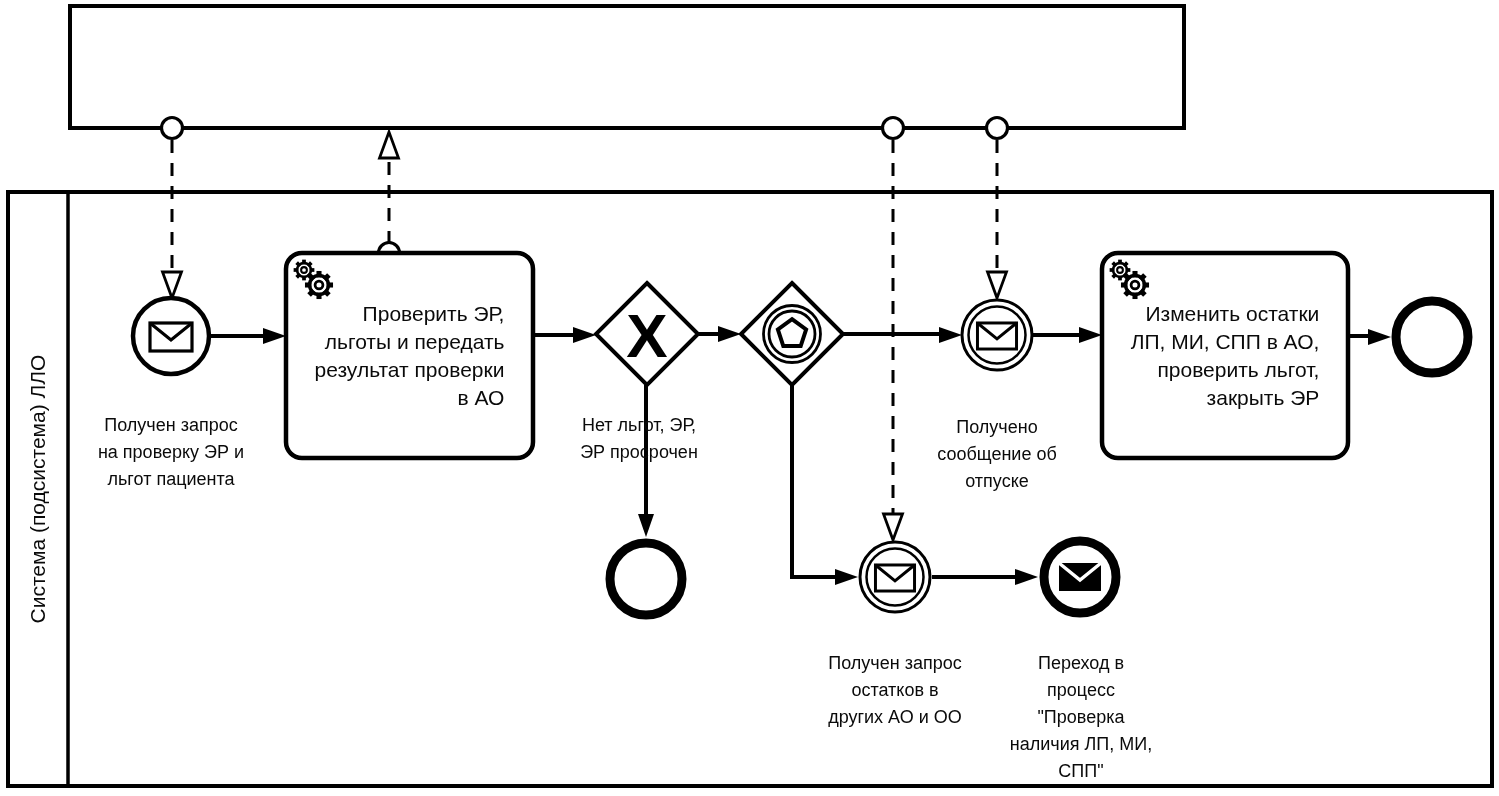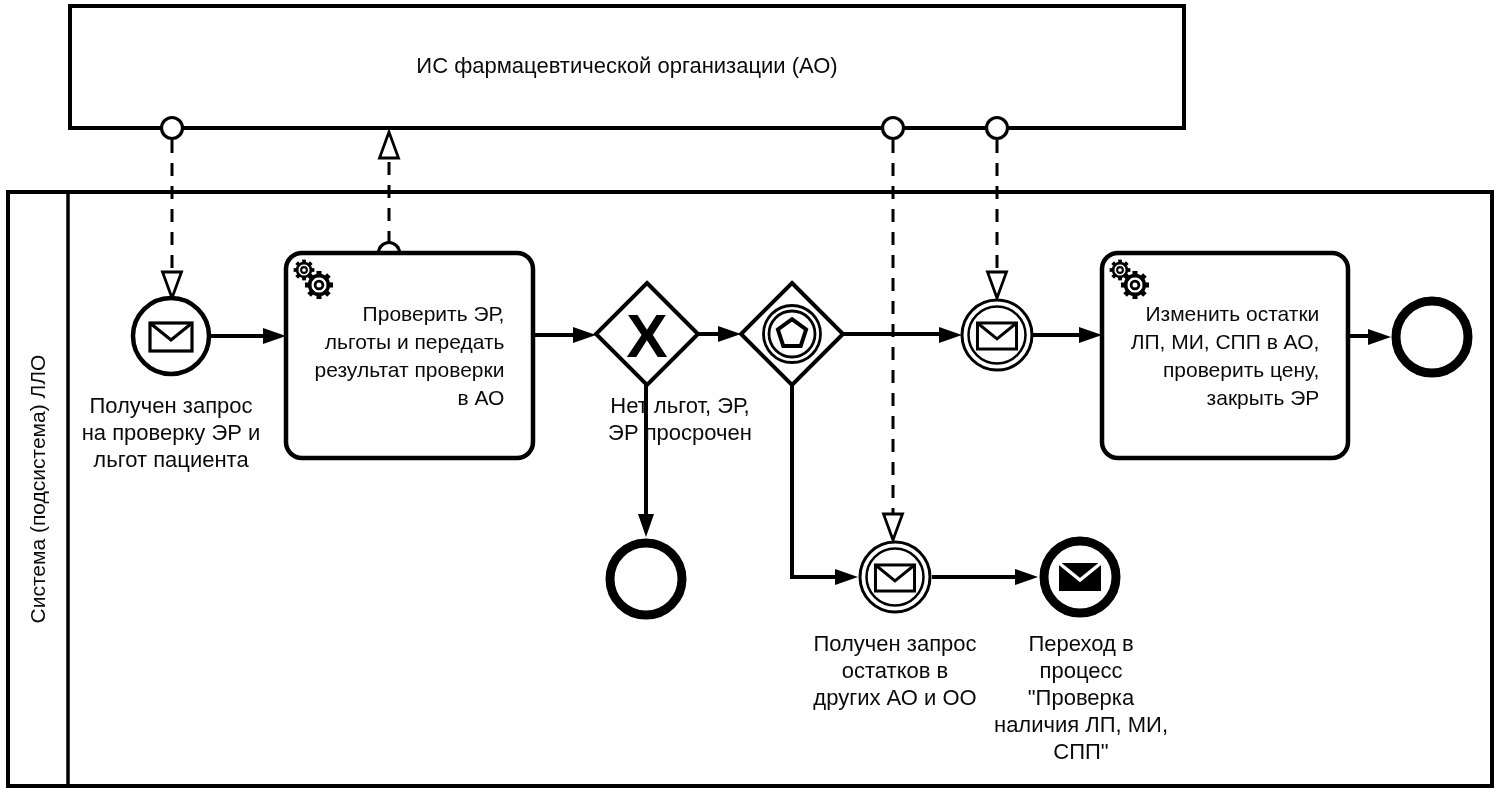"ИС фармацевтической организации (АО)" div.pool-title { html: <div>ИС фармацевтической организации (АО)</div> -> none }
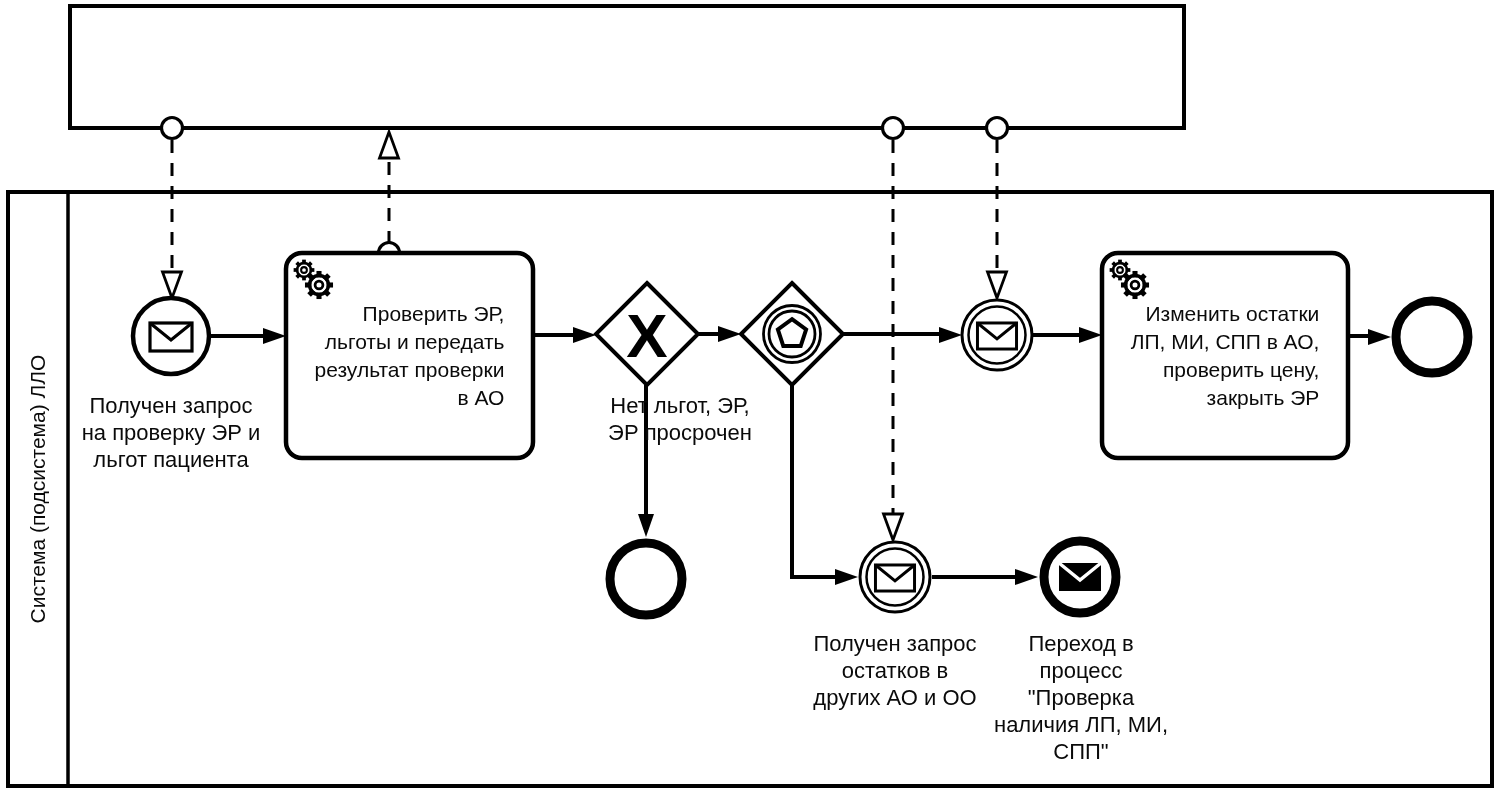"Изменить остатки" div.task-label { text: цену -> льгот }
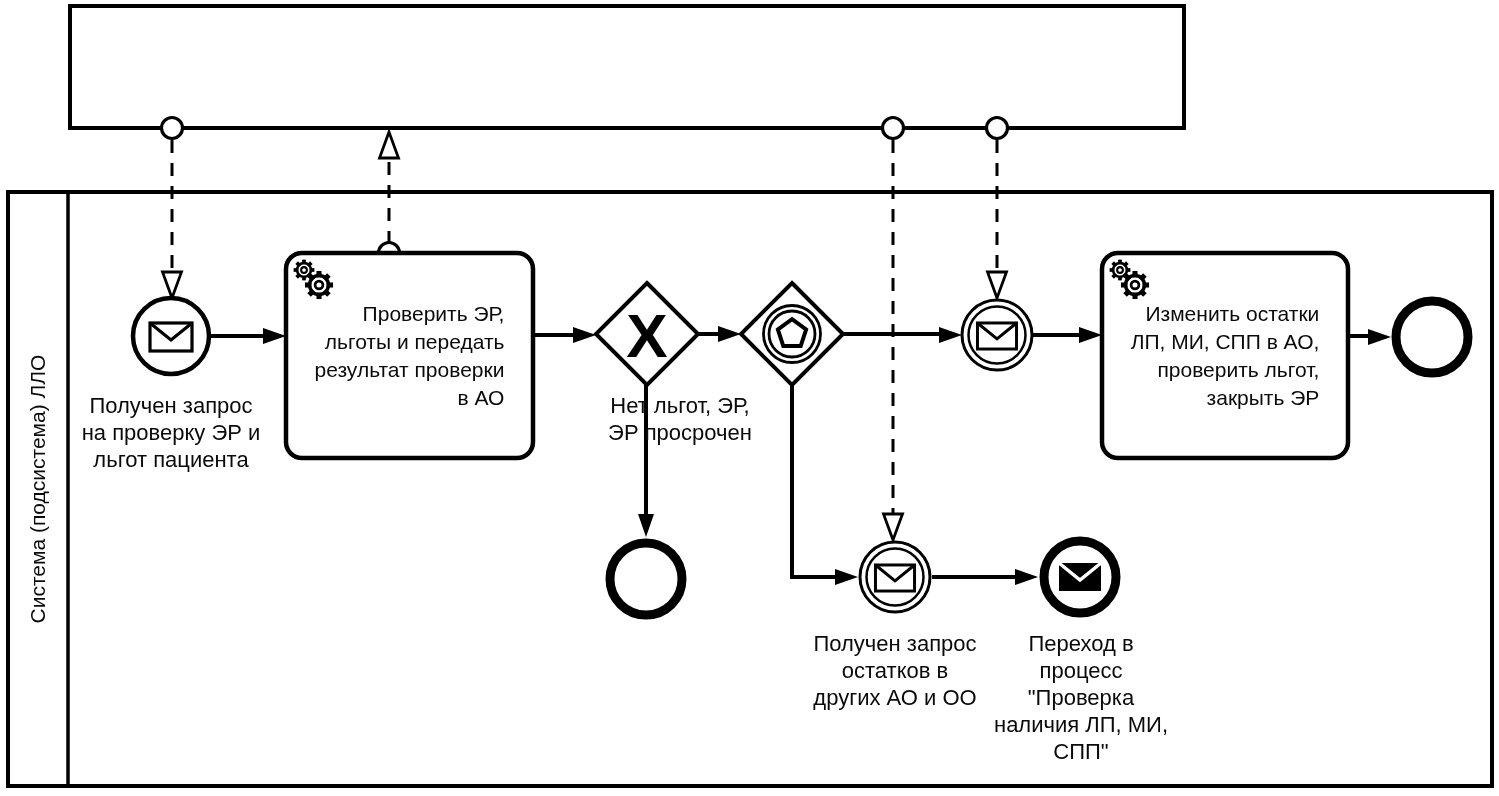"Получен запрос" .lbl { font-size: 22px -> 18px; margin-top: none -> 20px }
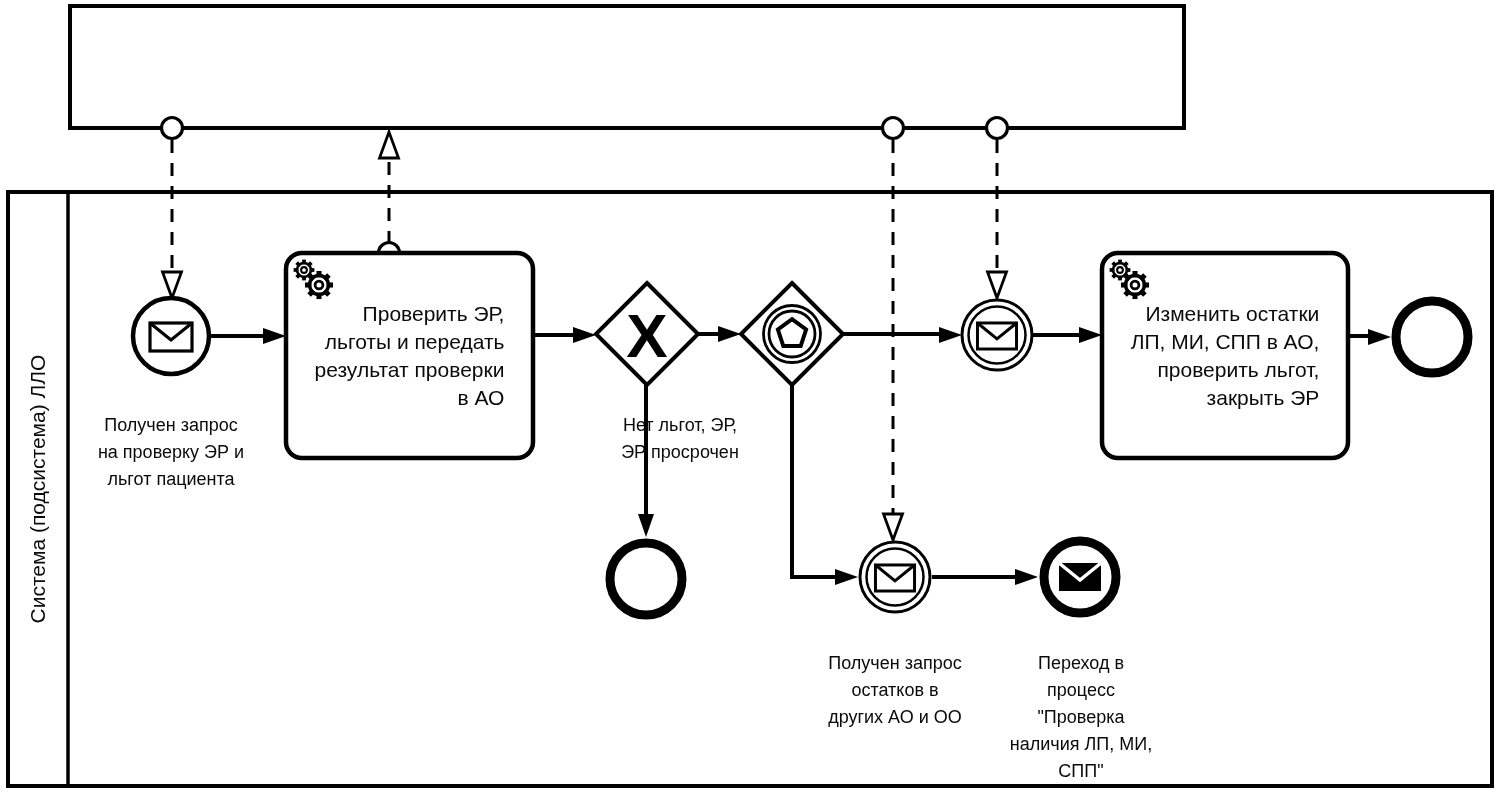"Нет льгот, ЭР," div.lbl { left: 585px -> 544px }
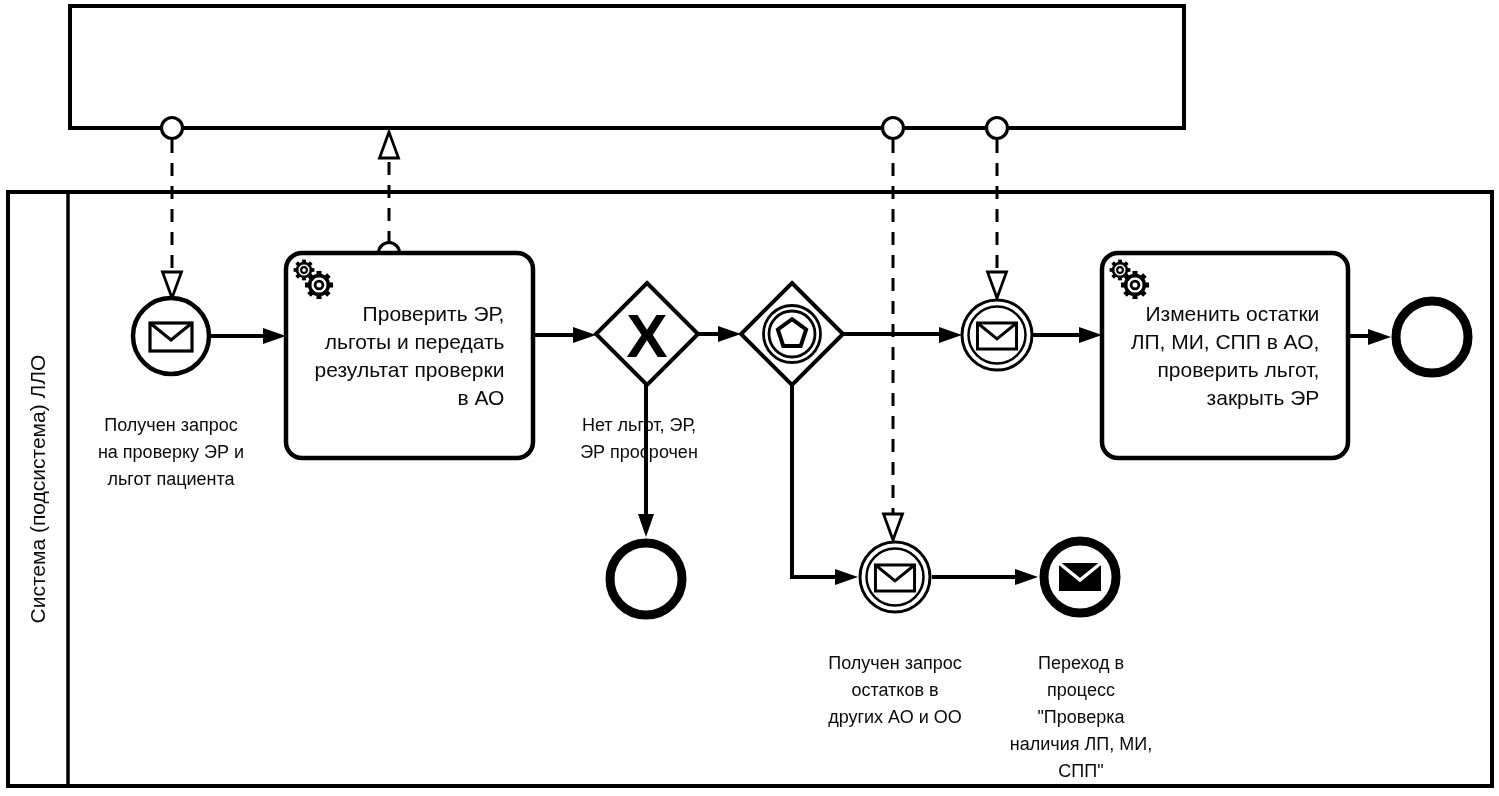"Получено" div.lbl { html: none -> <div>Получено сообщение об отпуске</div> }
